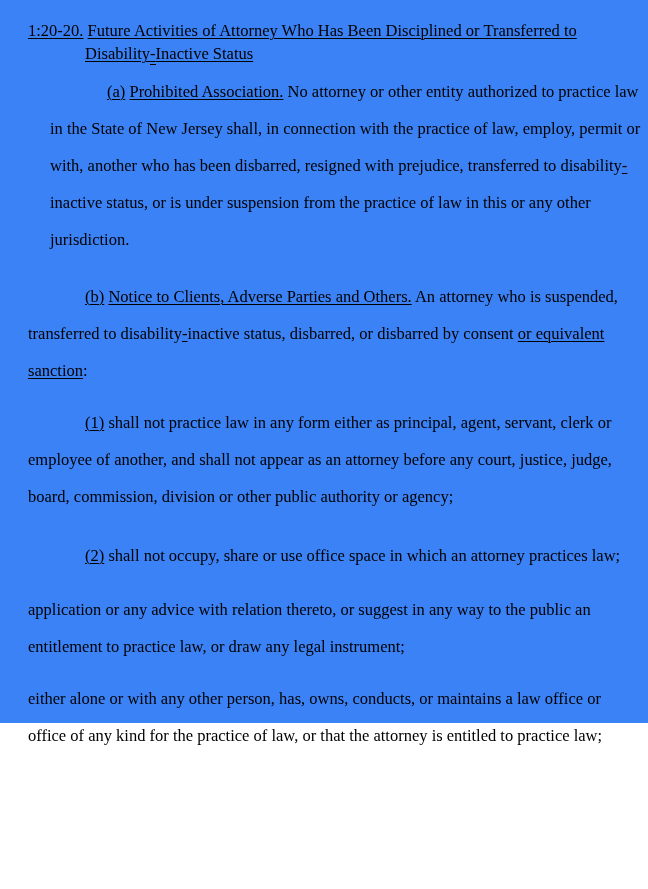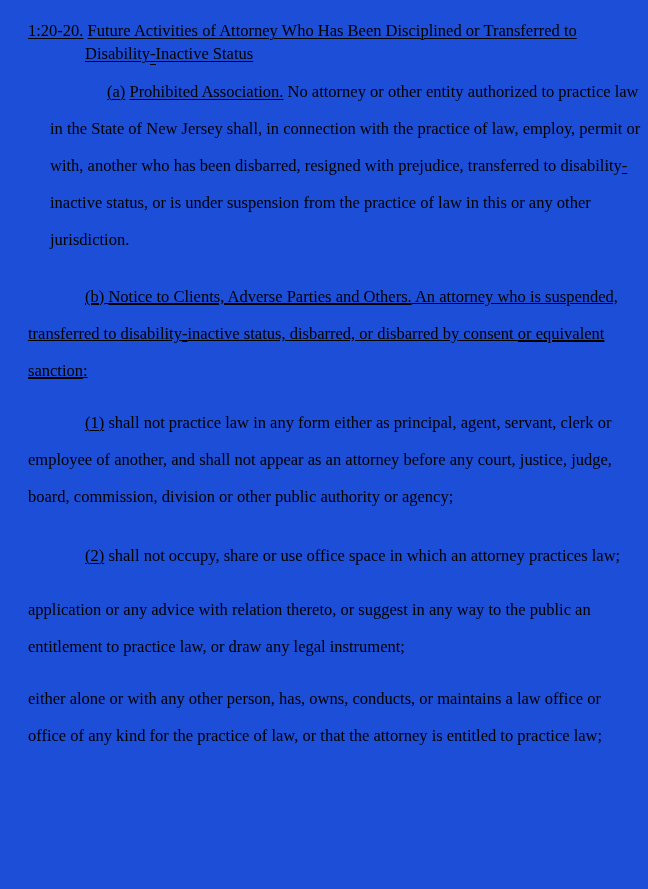"1:20-20. Future Activities of Attorney" .page { background: #1d4ed8 -> #3b82f6; height: 889px -> 723px }
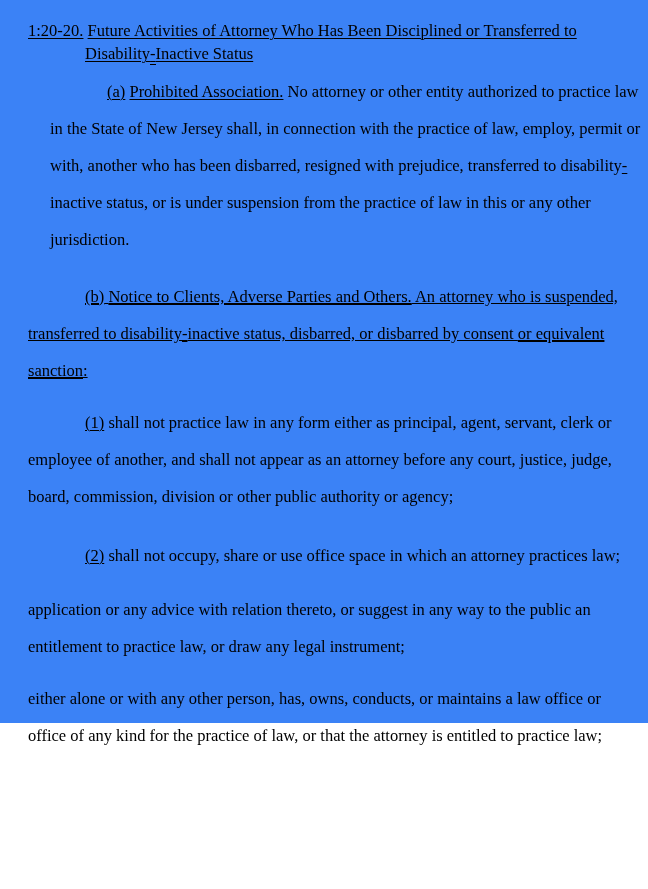"(b) Notice to Clients, Adverse" .para-b { text-decoration: underline -> none }
